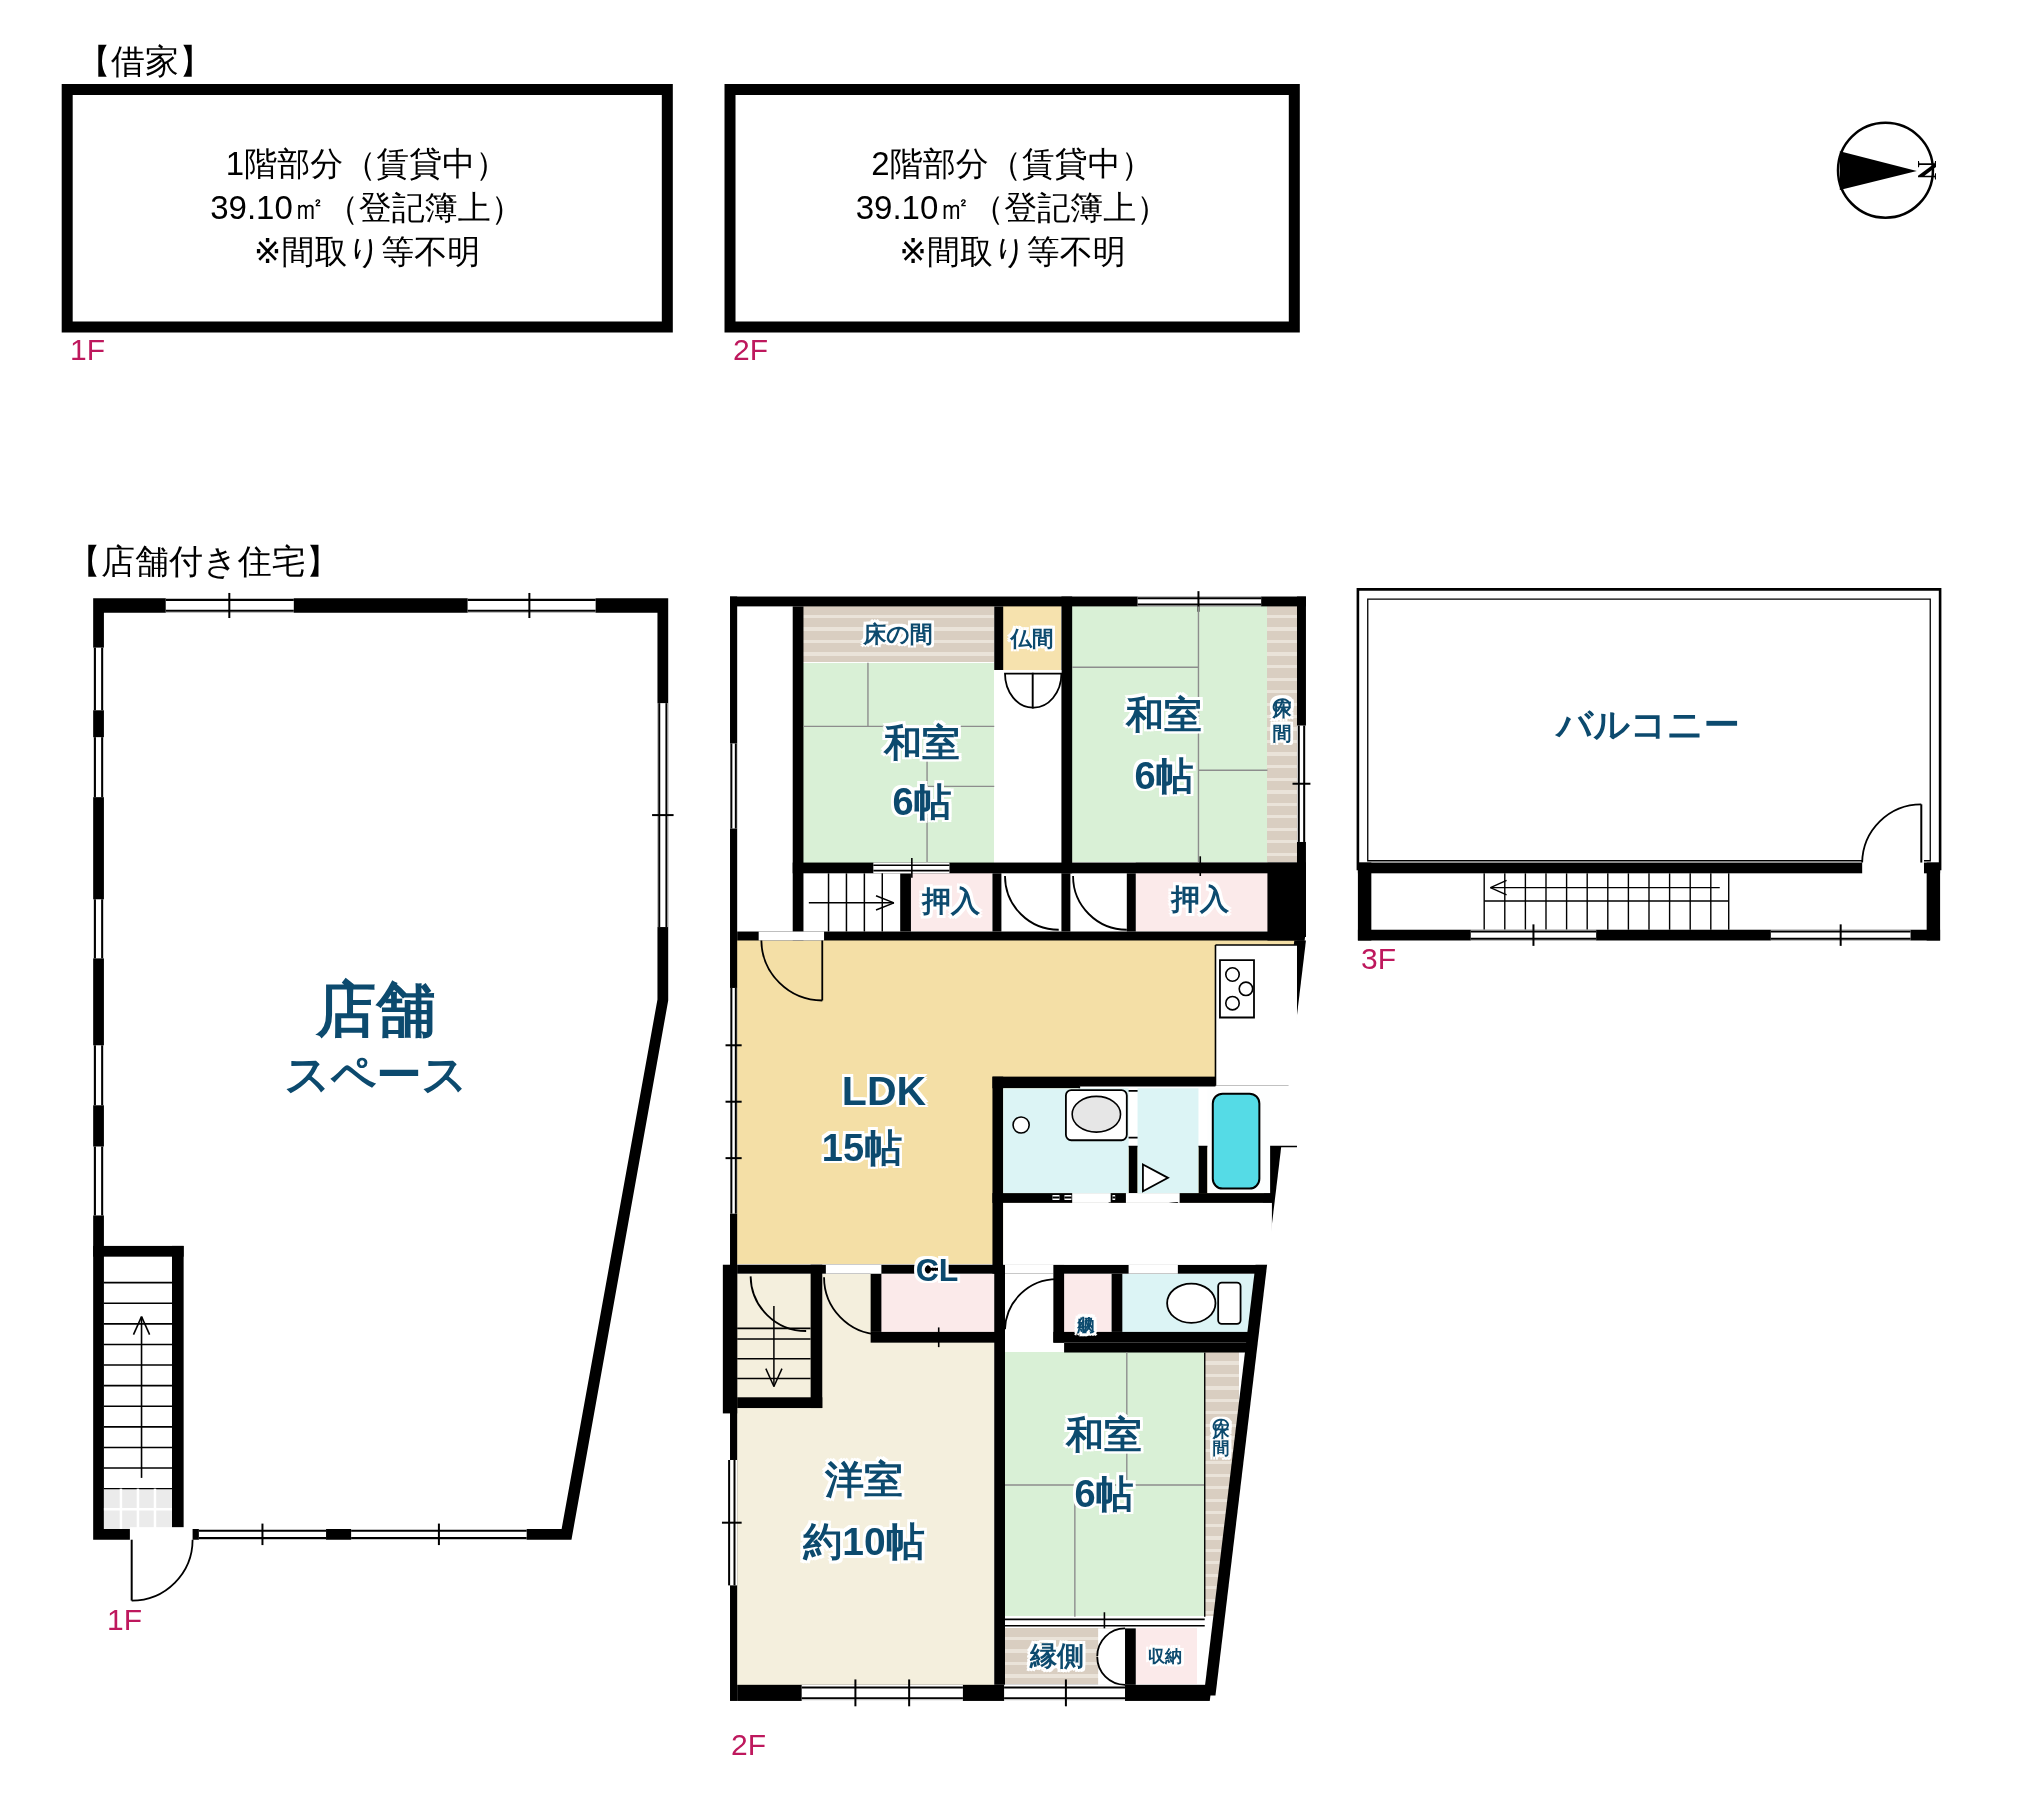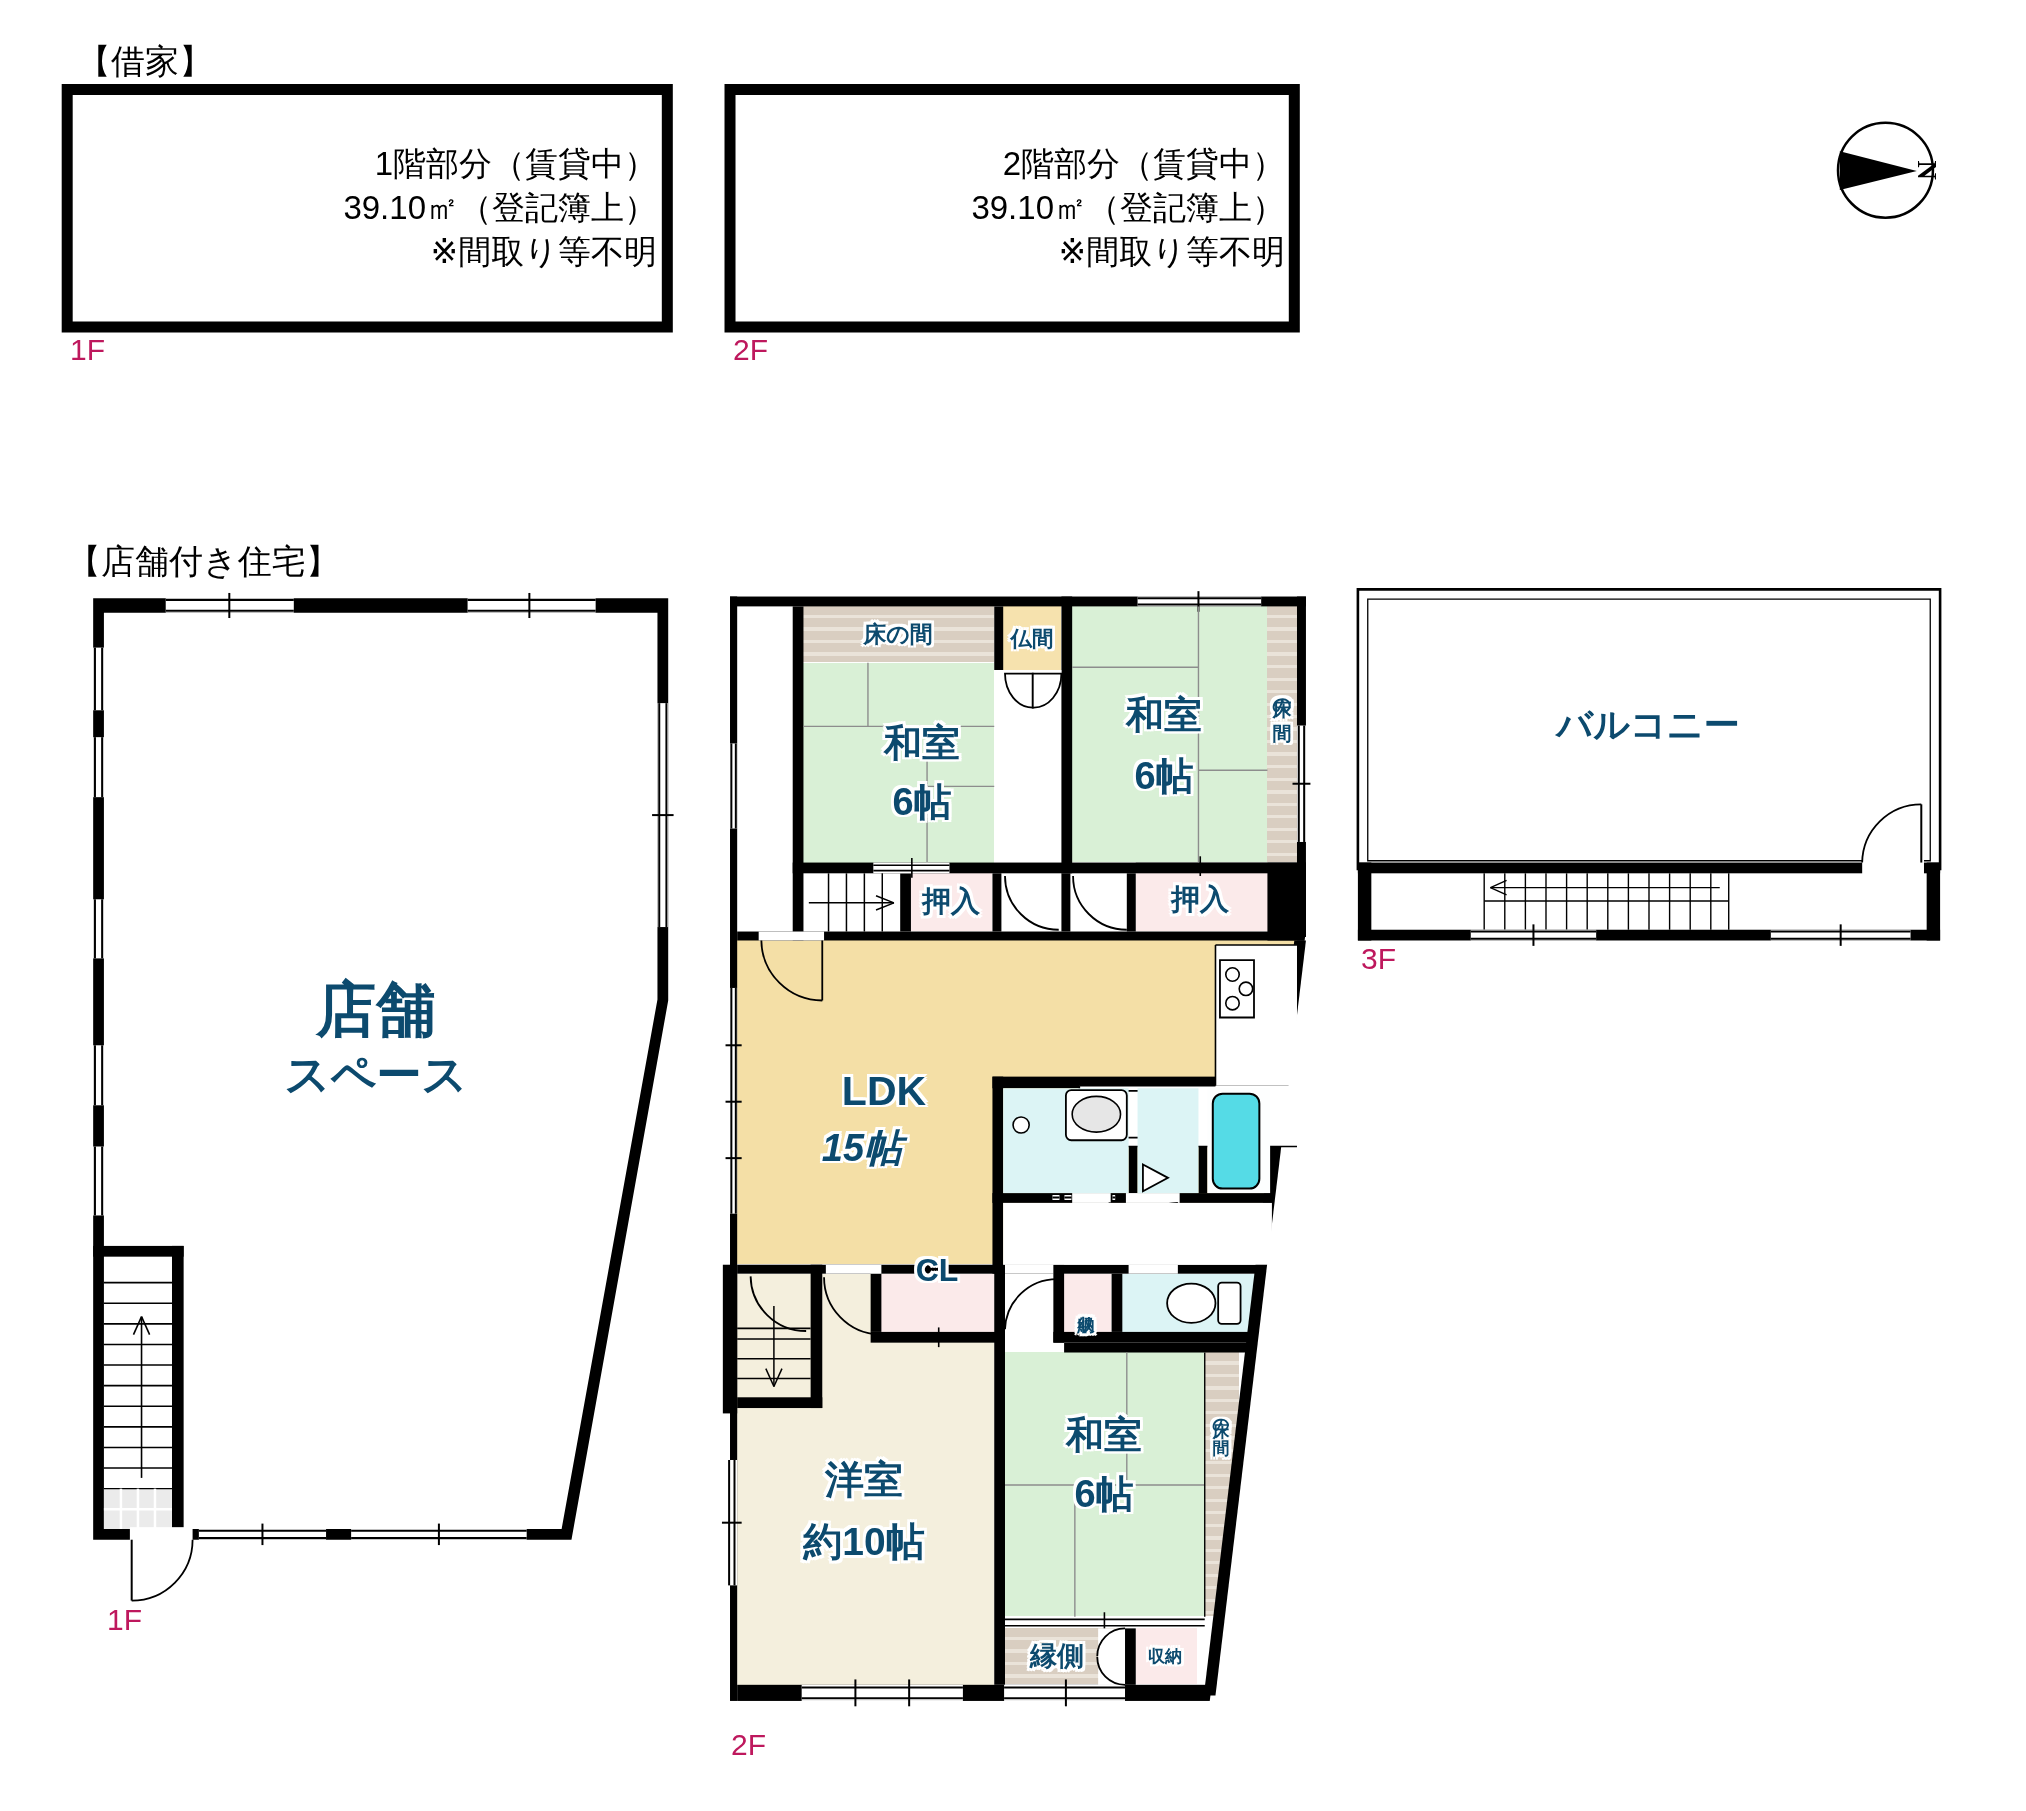"1階部分（賃貸中）" .boxtext { align-items: flex-end -> center }
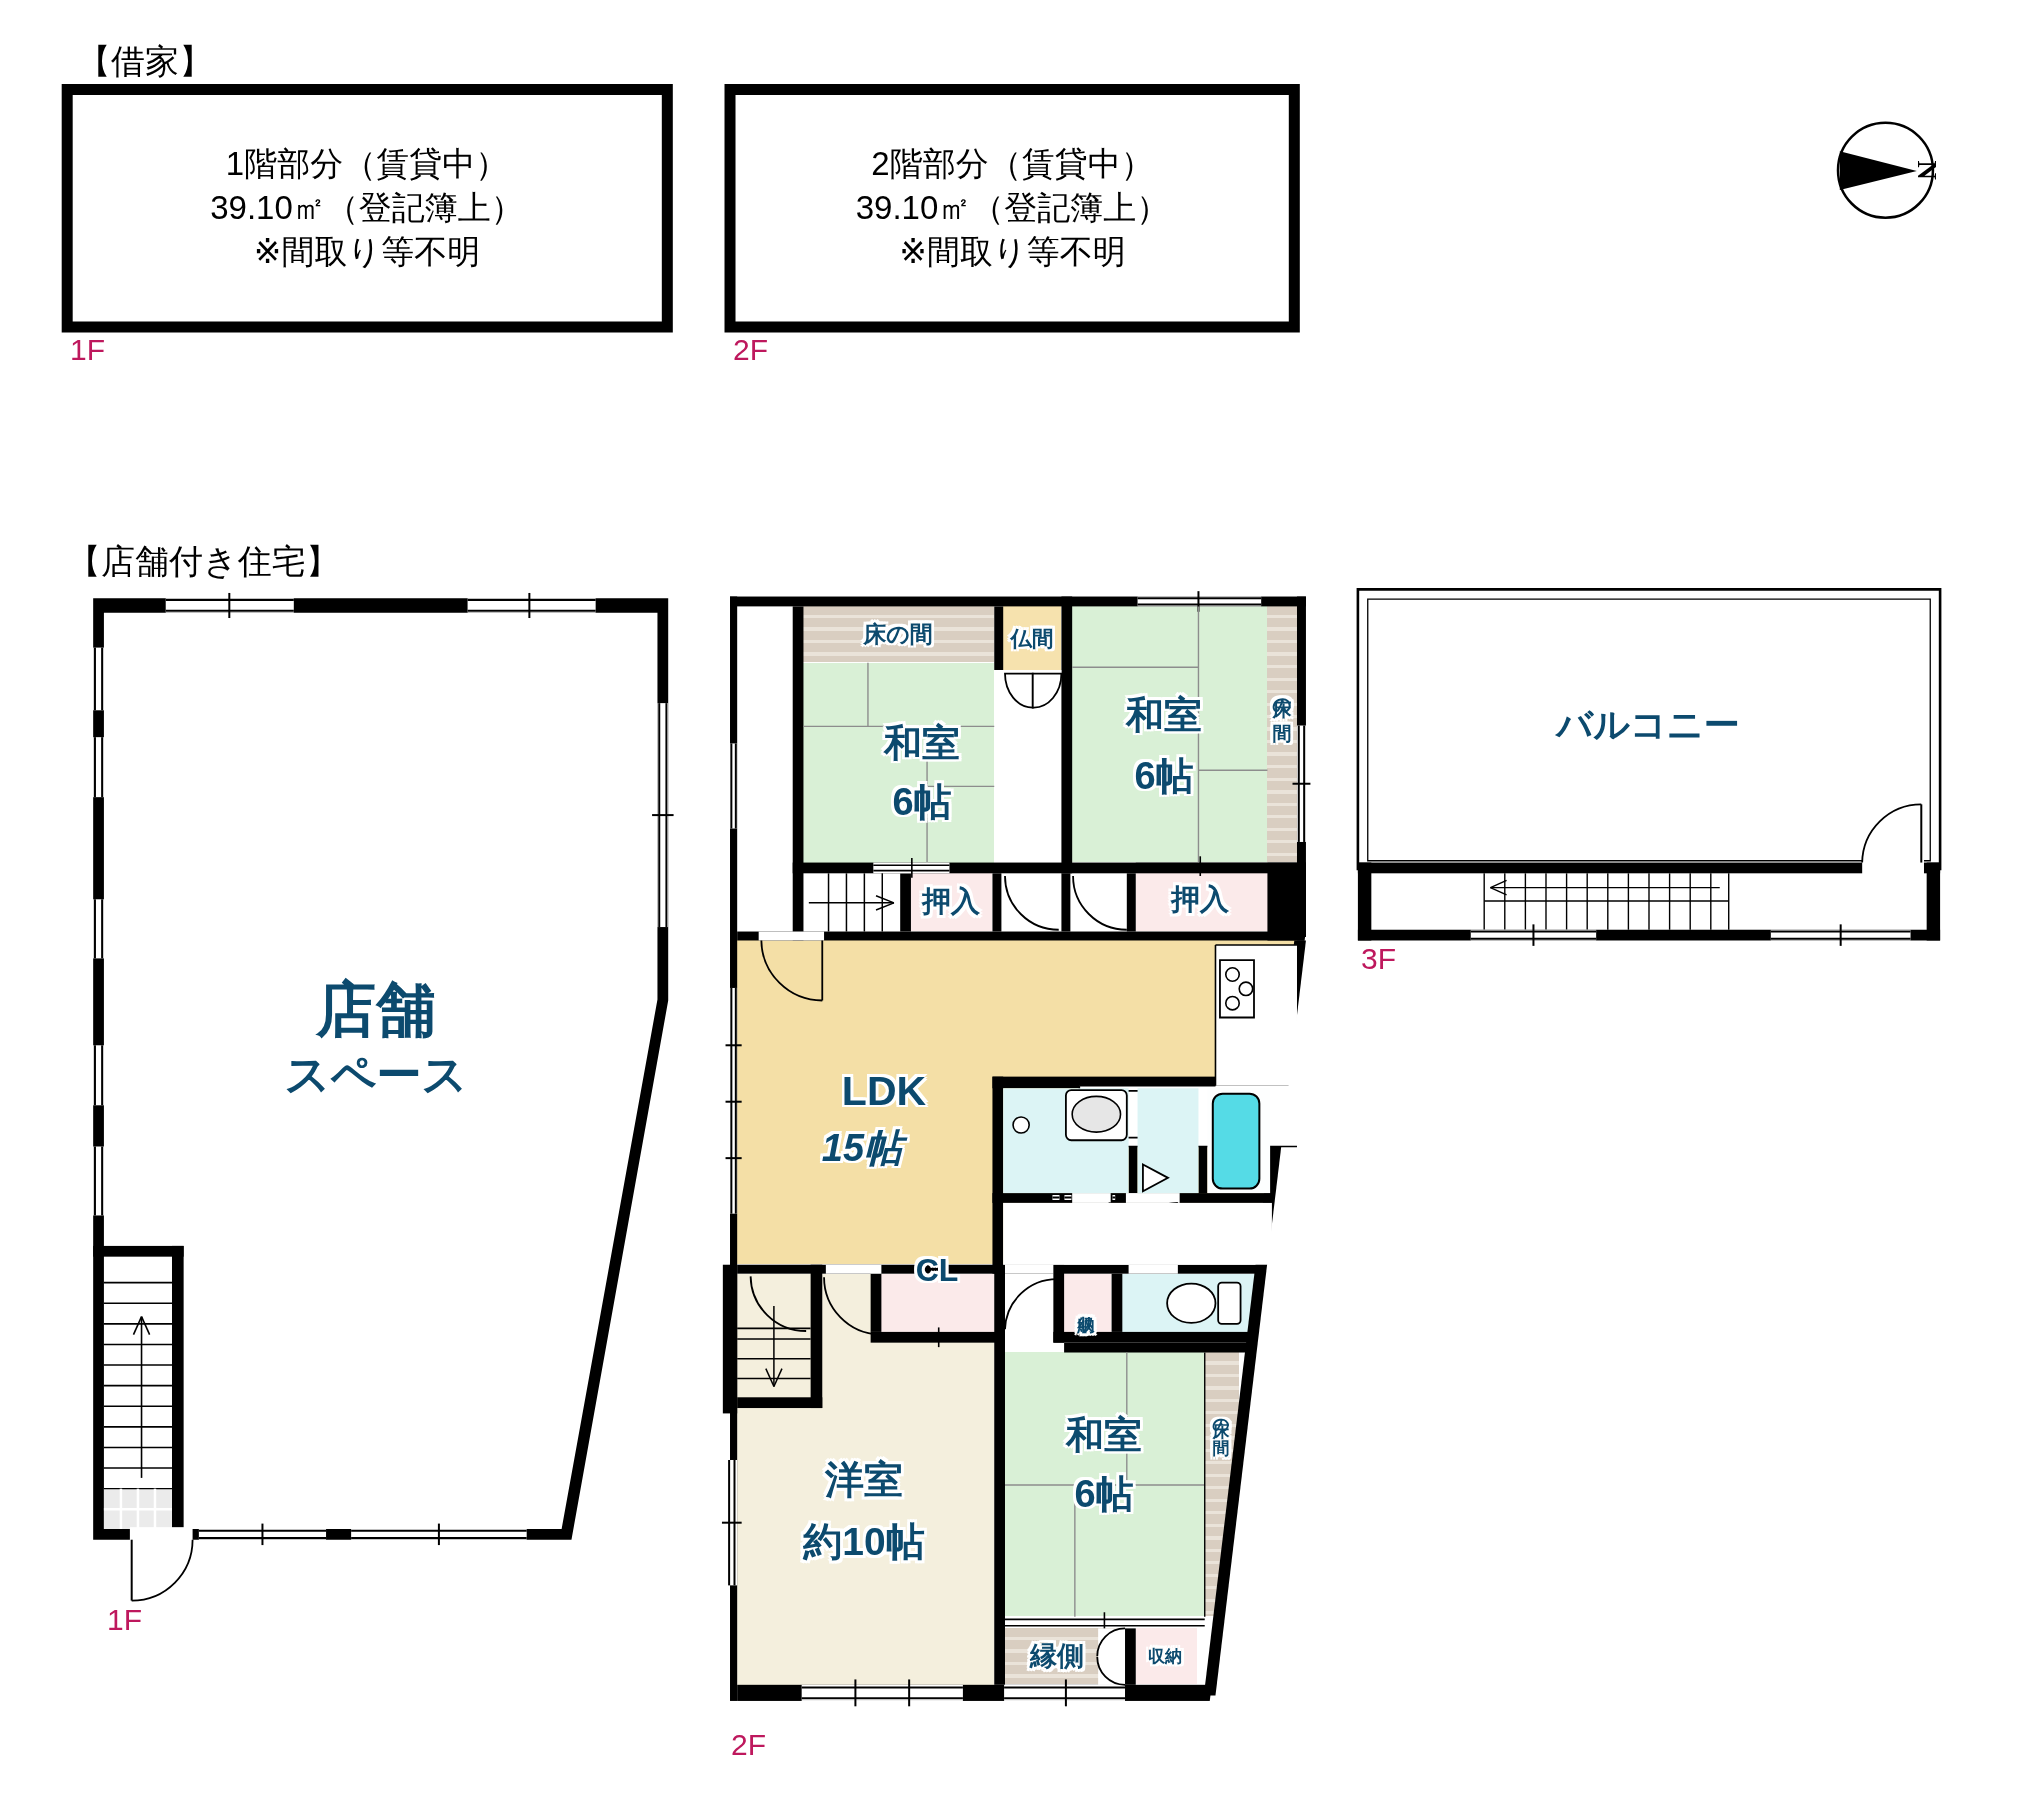"15帖" div.rlabel { font-style: italic -> none }
